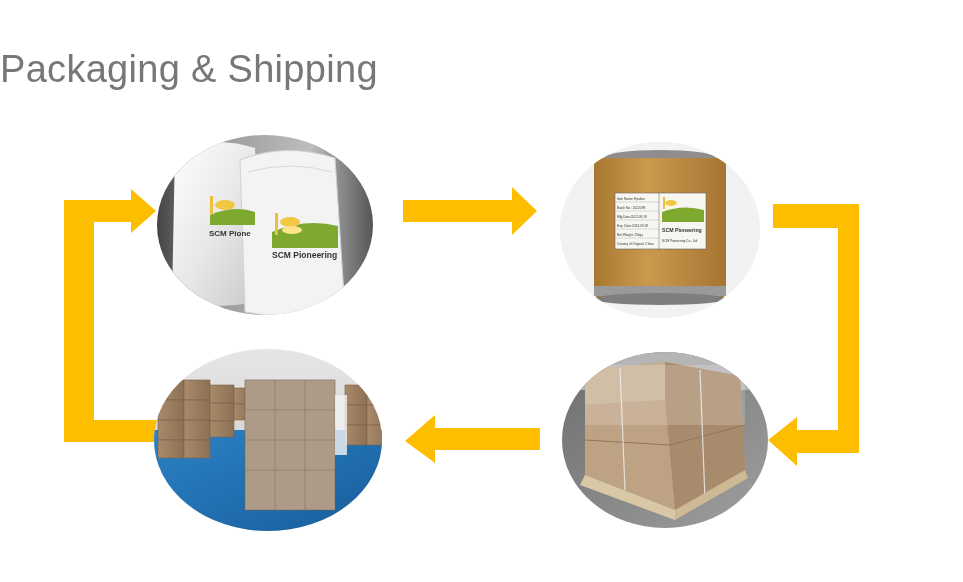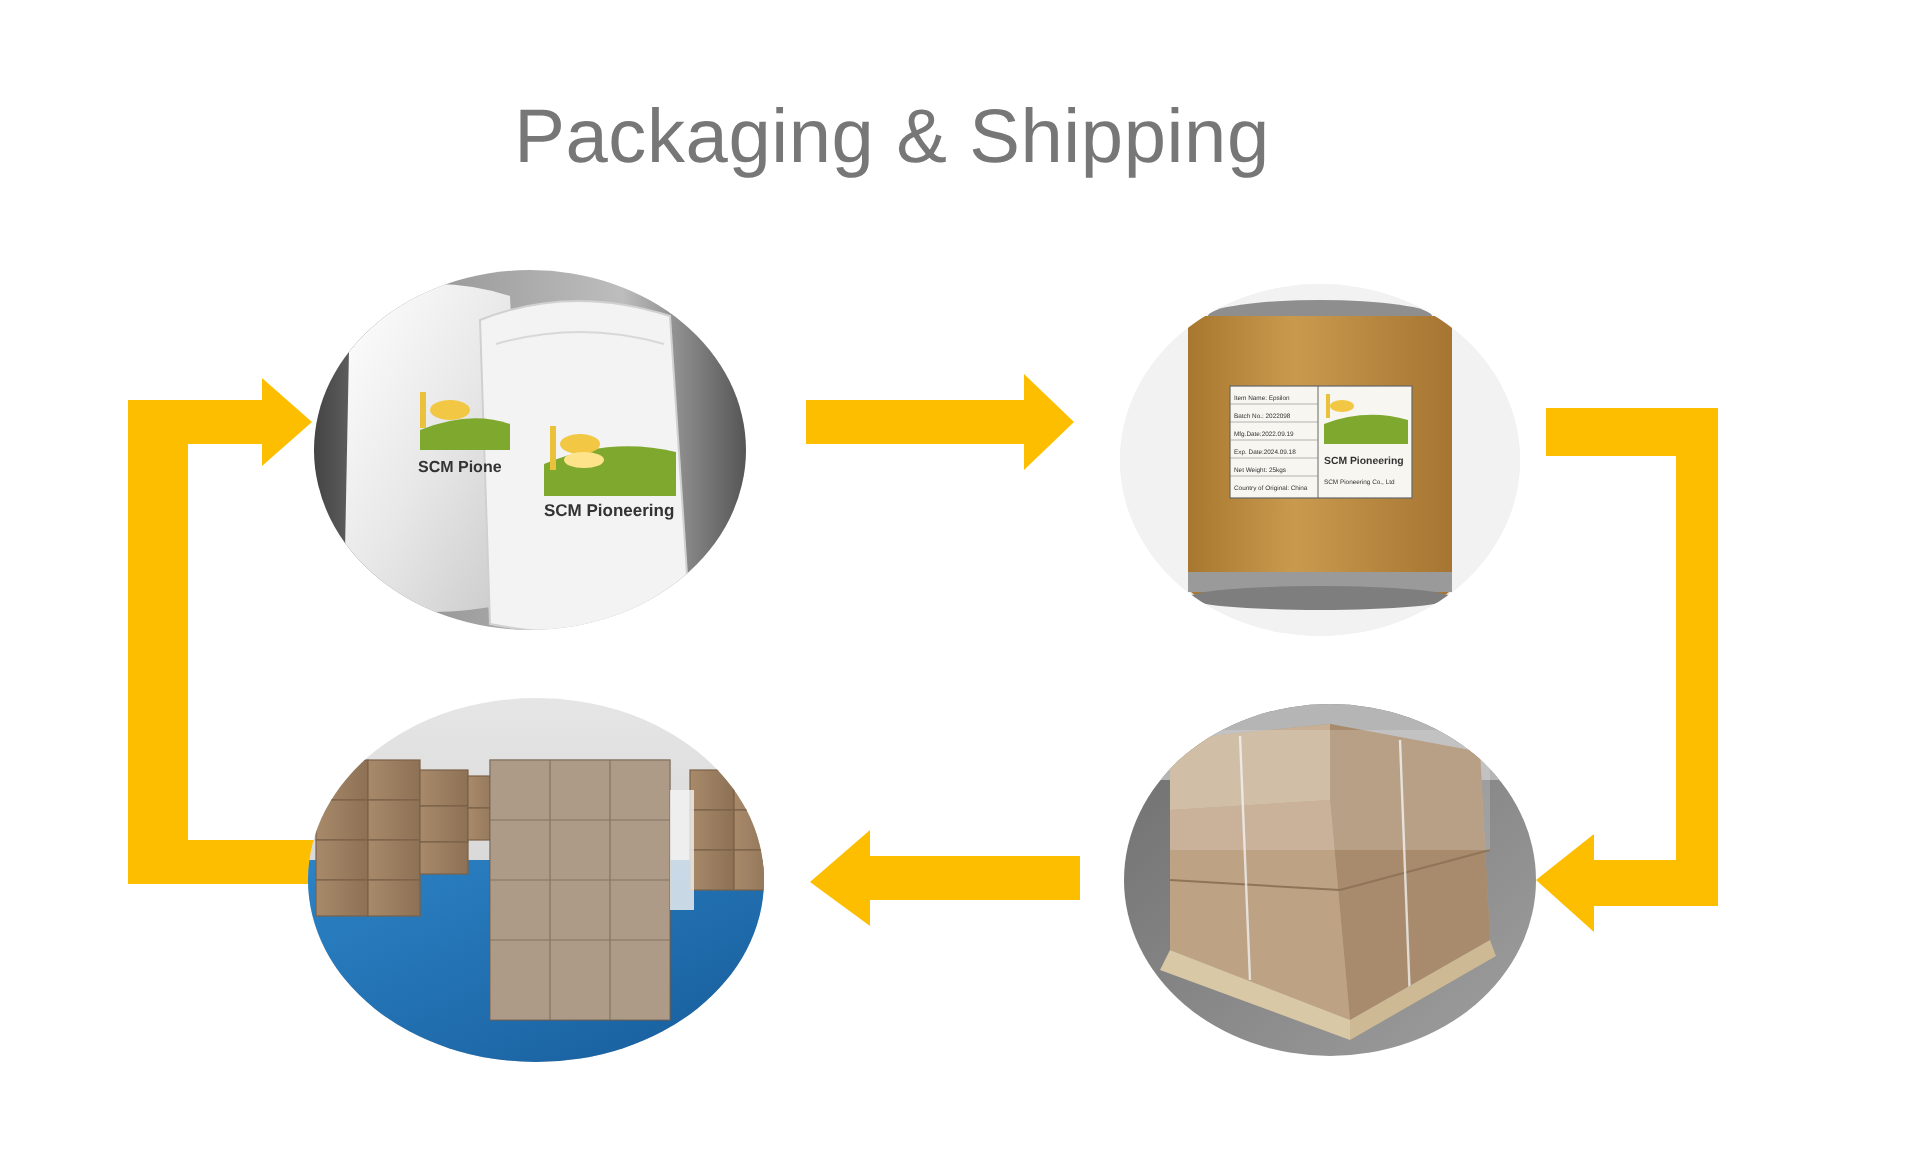"Packaging & Shipping" .title { text-align: center -> left }
